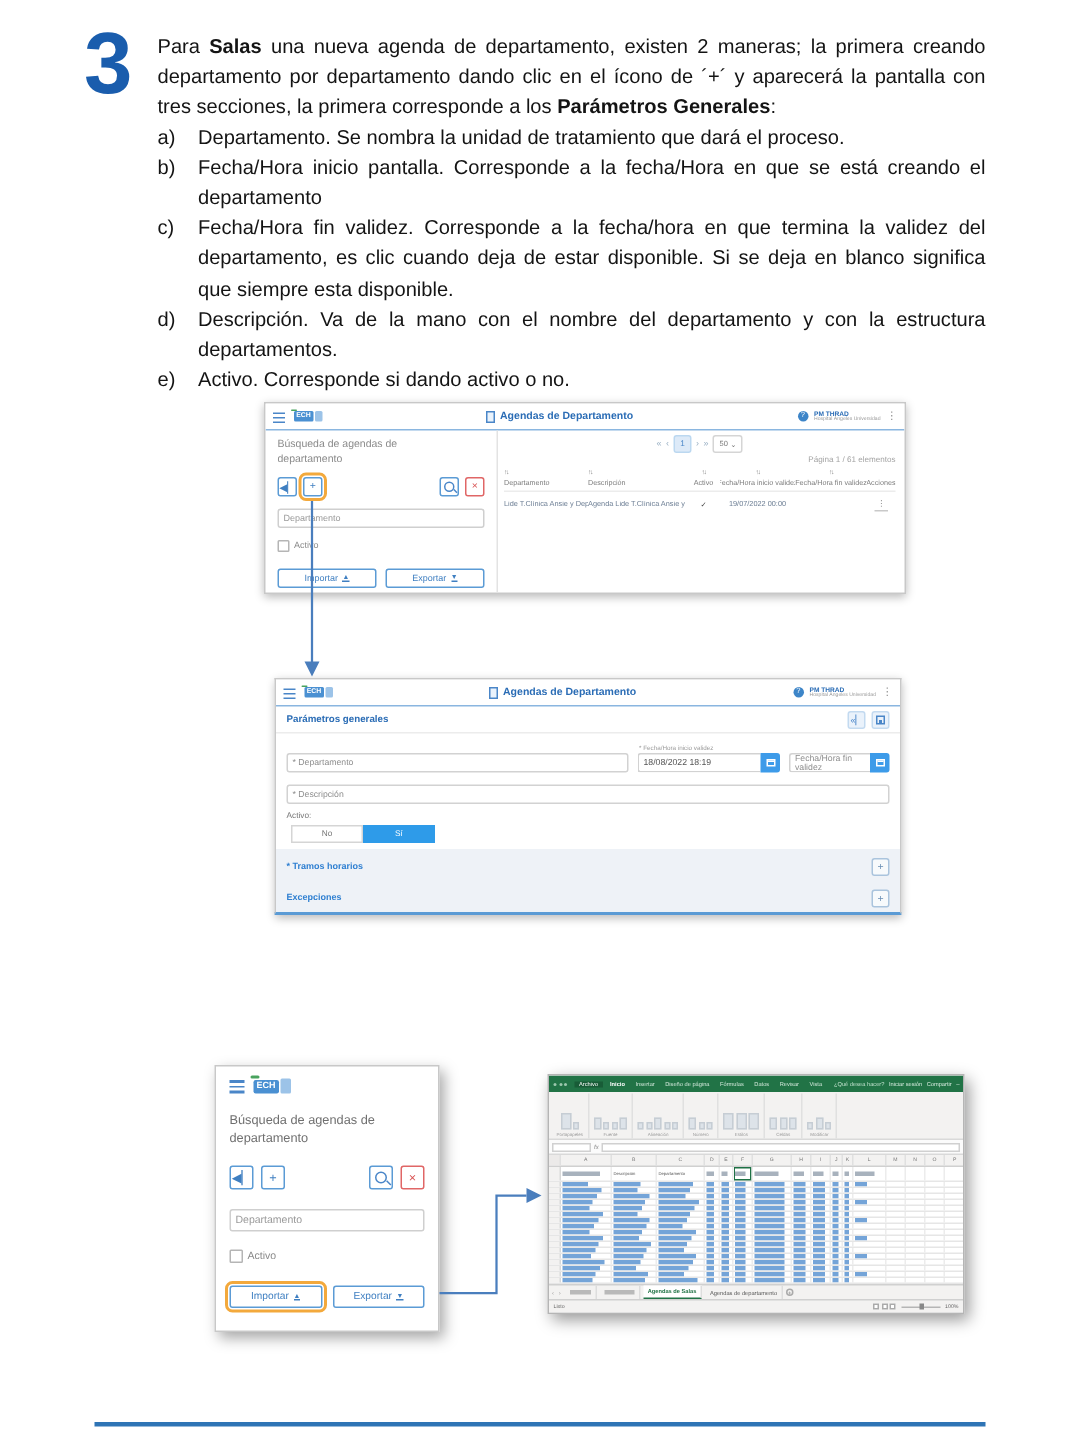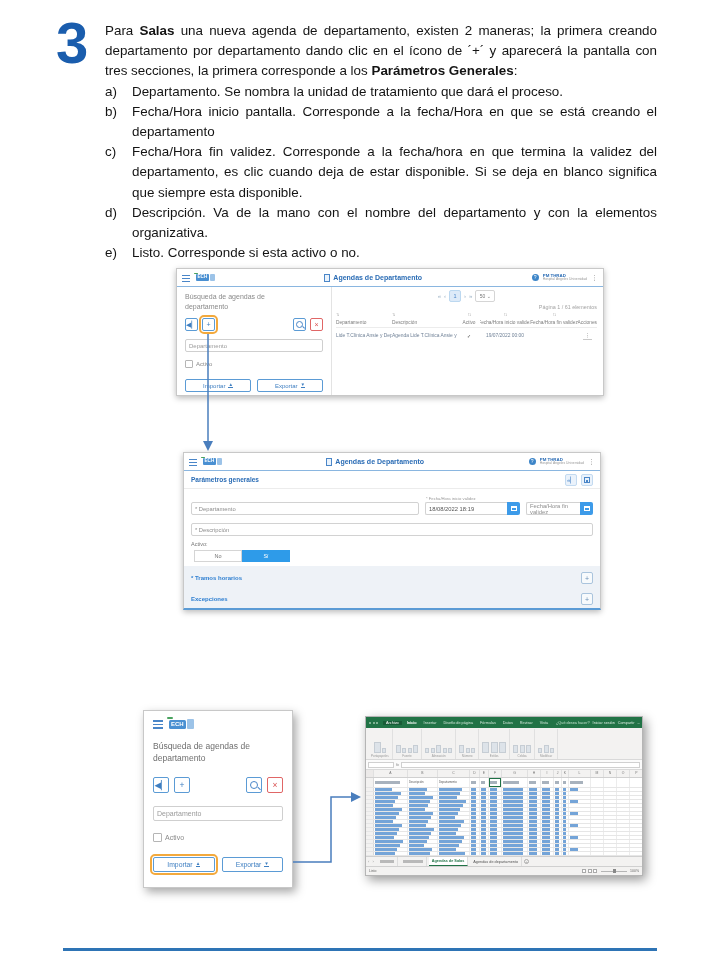"Descripción. Va de la mano" span.txt { text: elementos organizativa -> estructura departamentos }
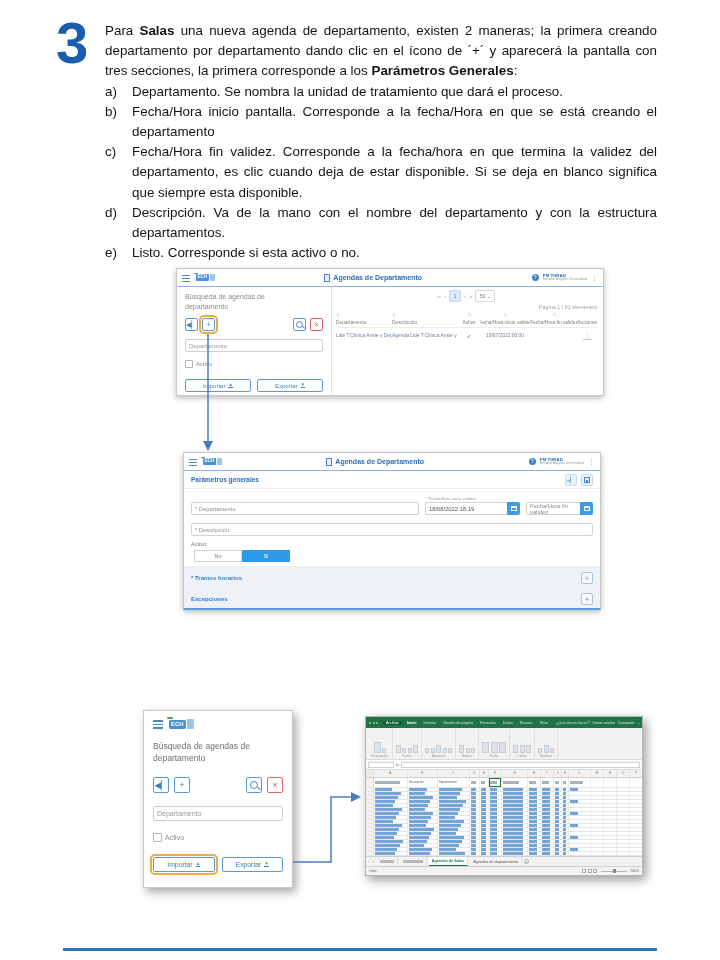"Listo. Corresponde si esta activo" span.txt { text: Listo.  Corresponde si esta -> Activo.  Corresponde si dando }
